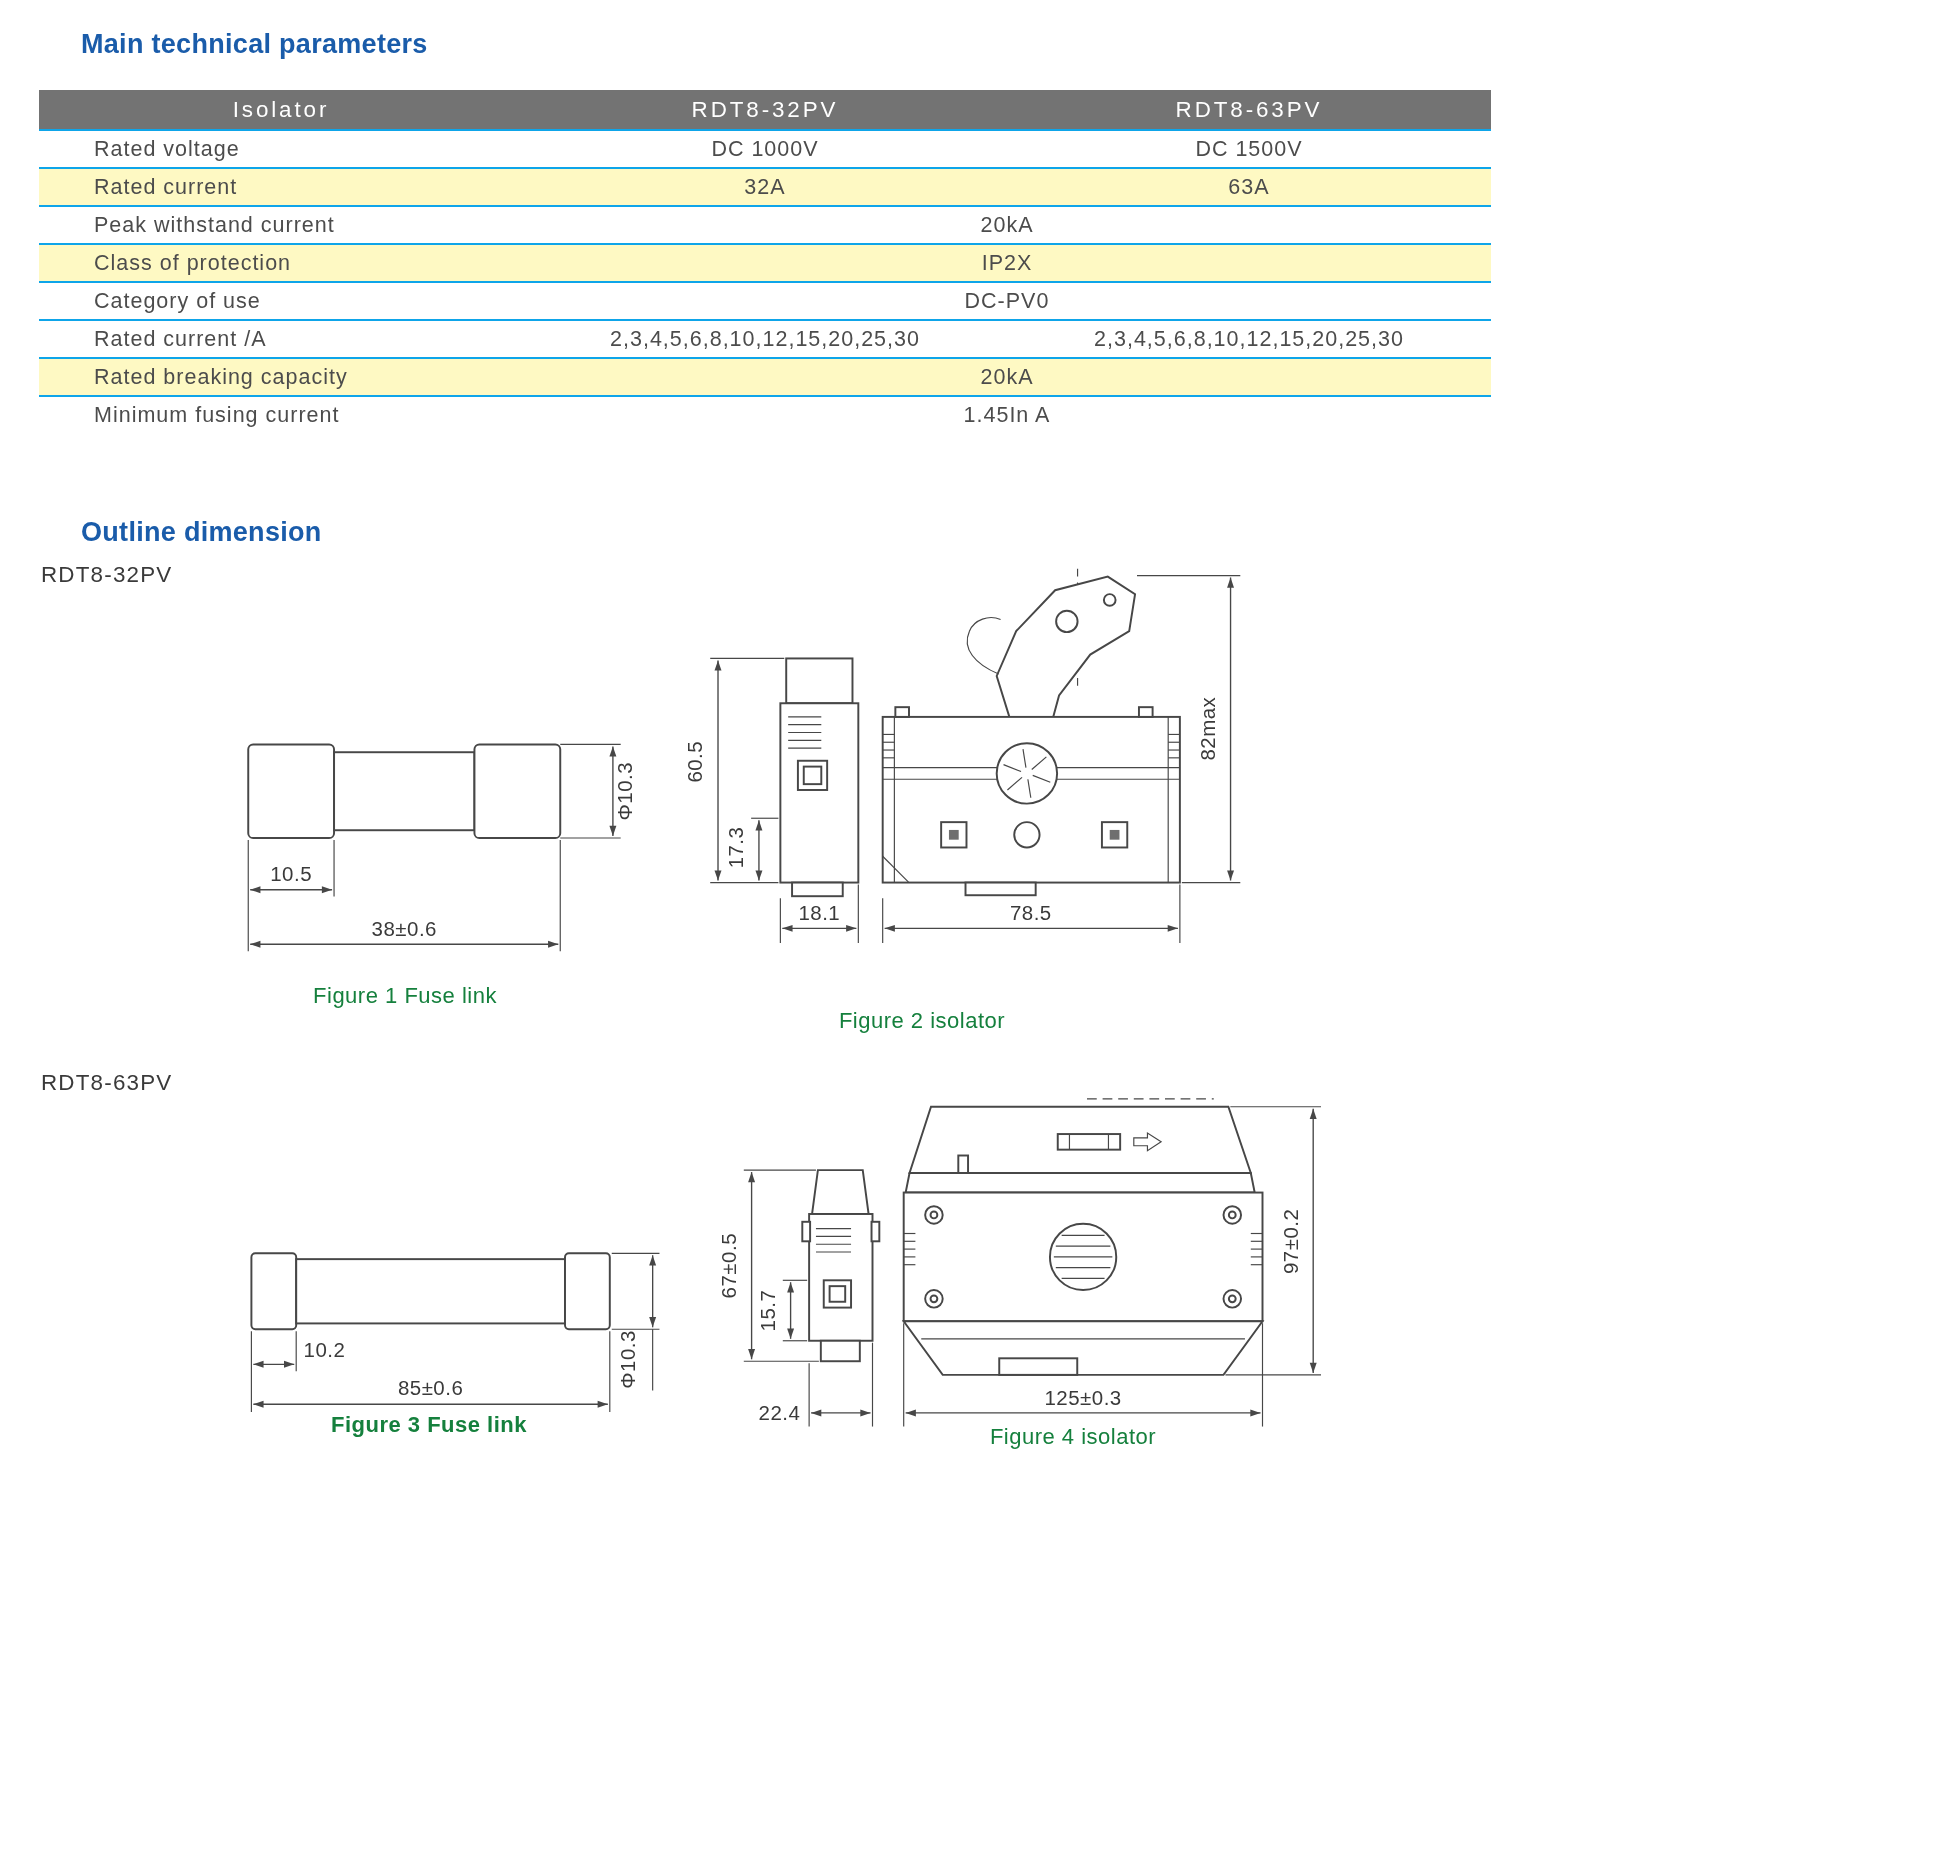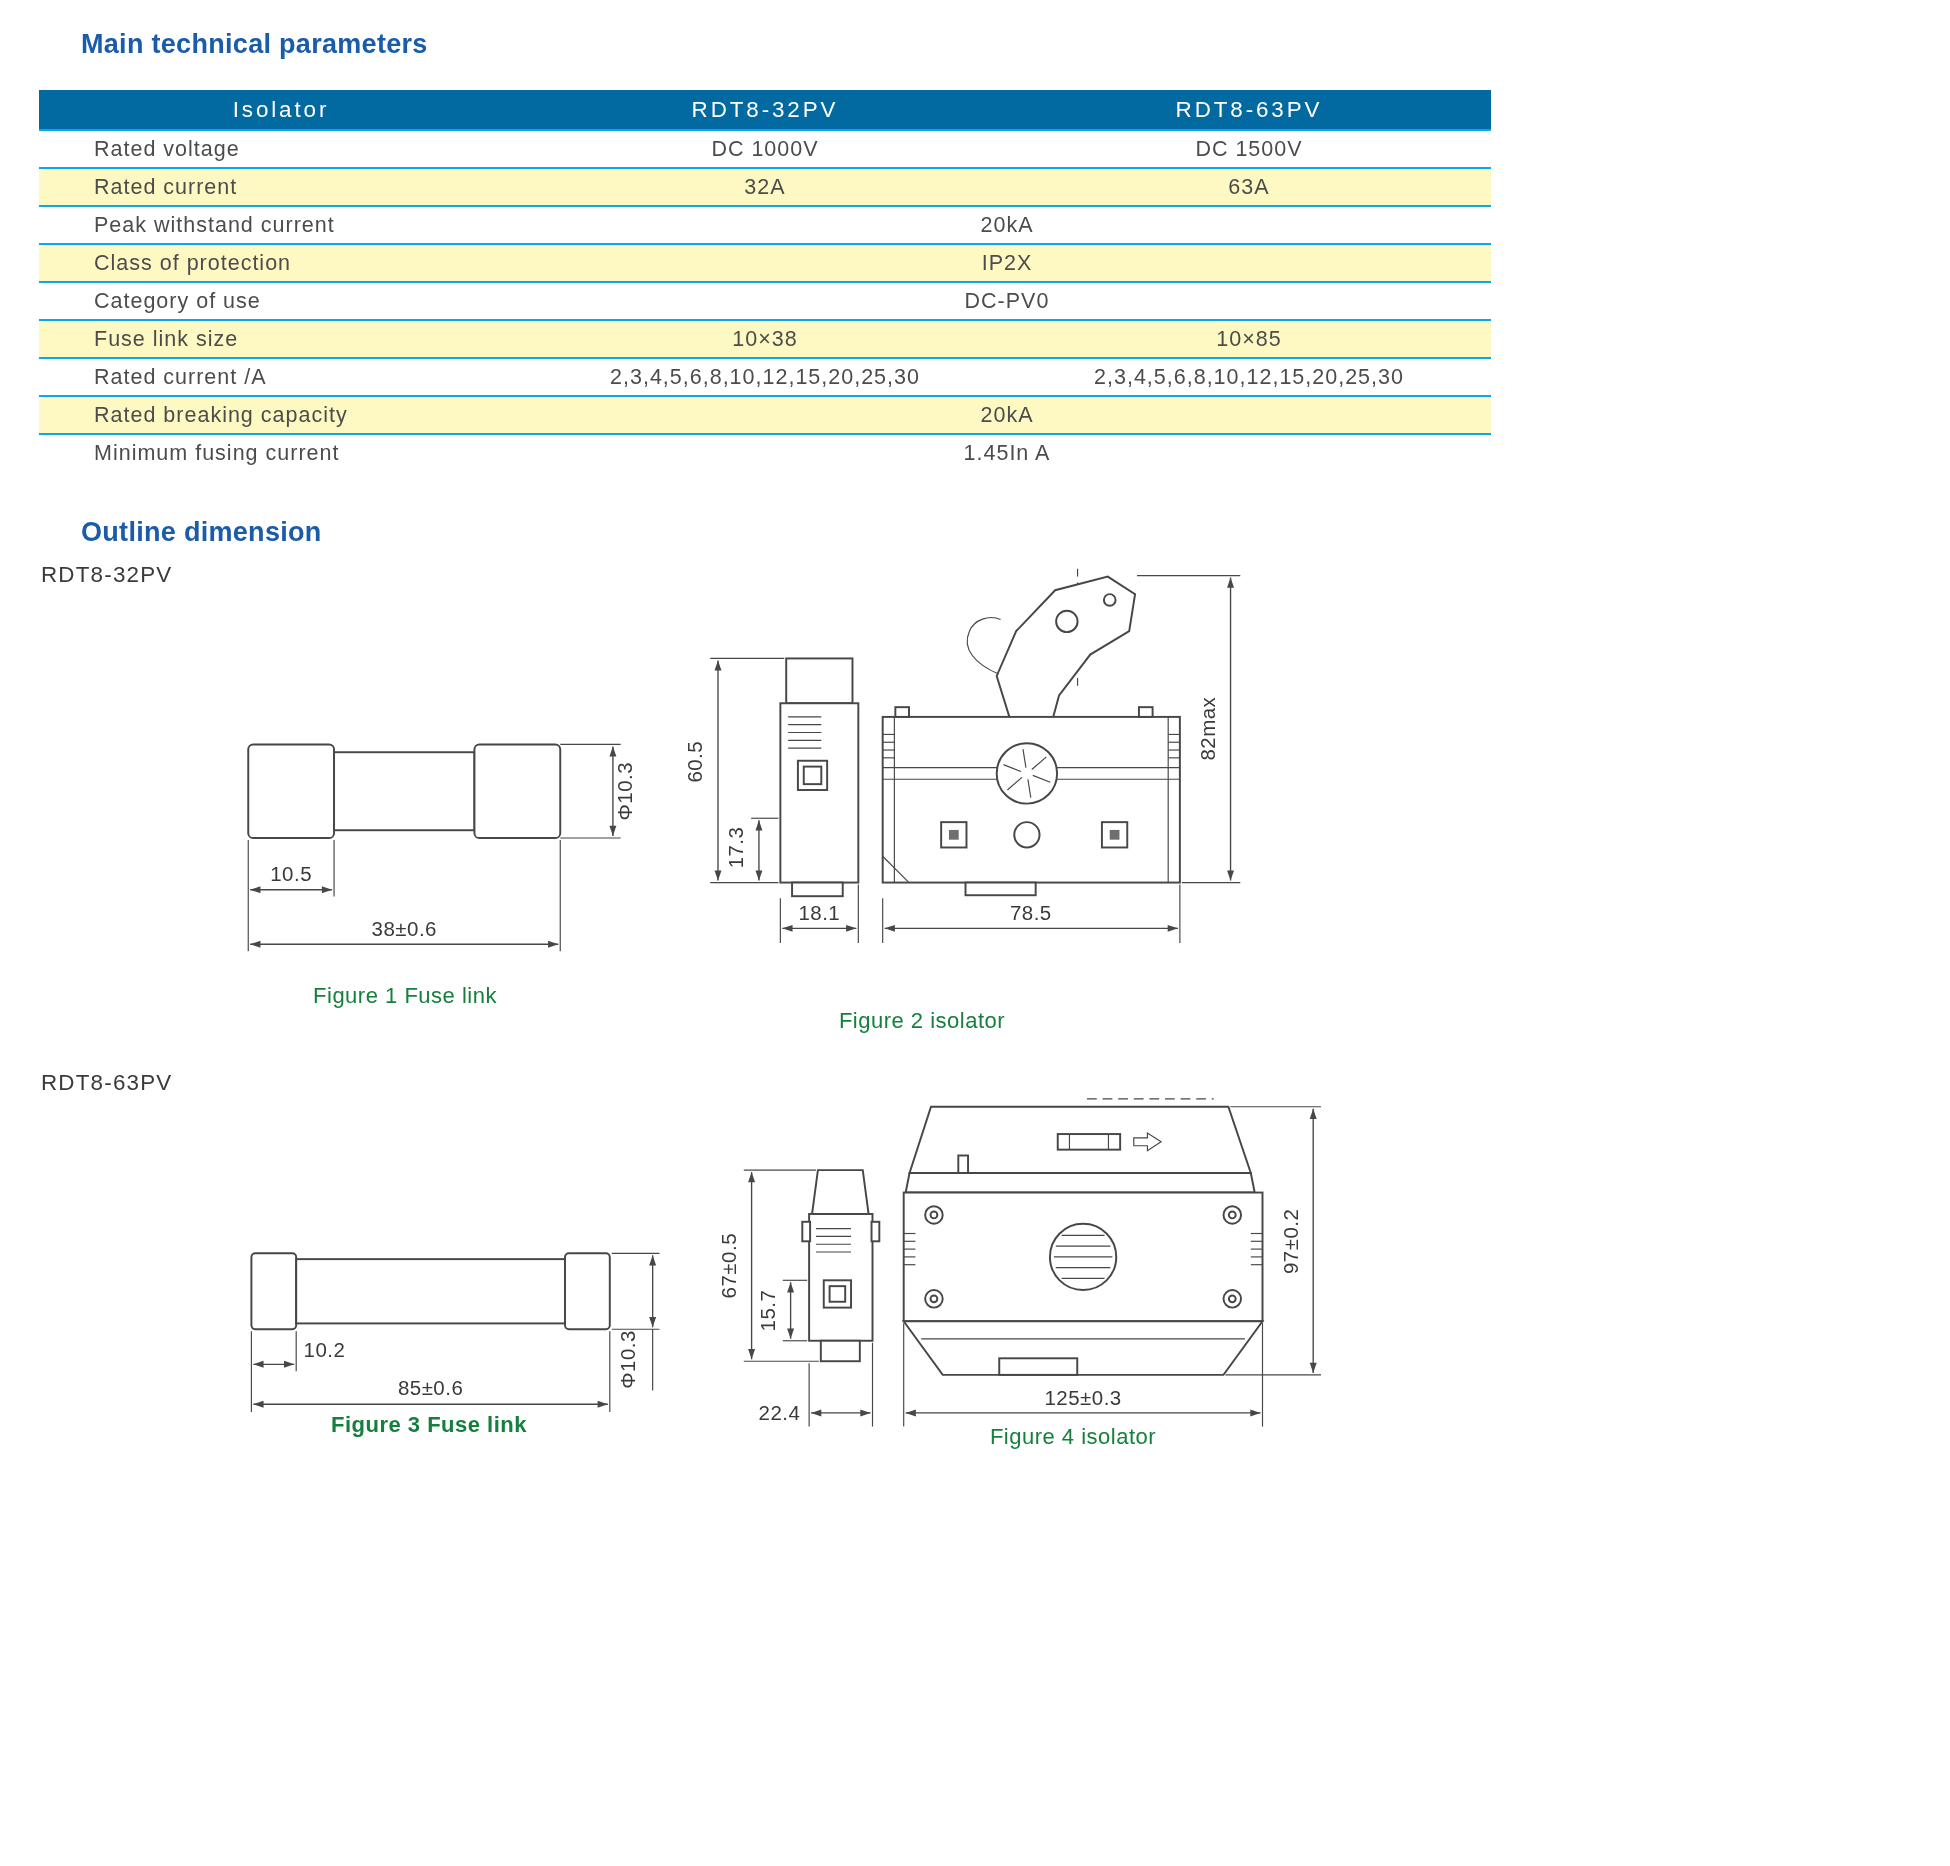"Isolator" table.params th { background: #0369a1 -> #737373 }
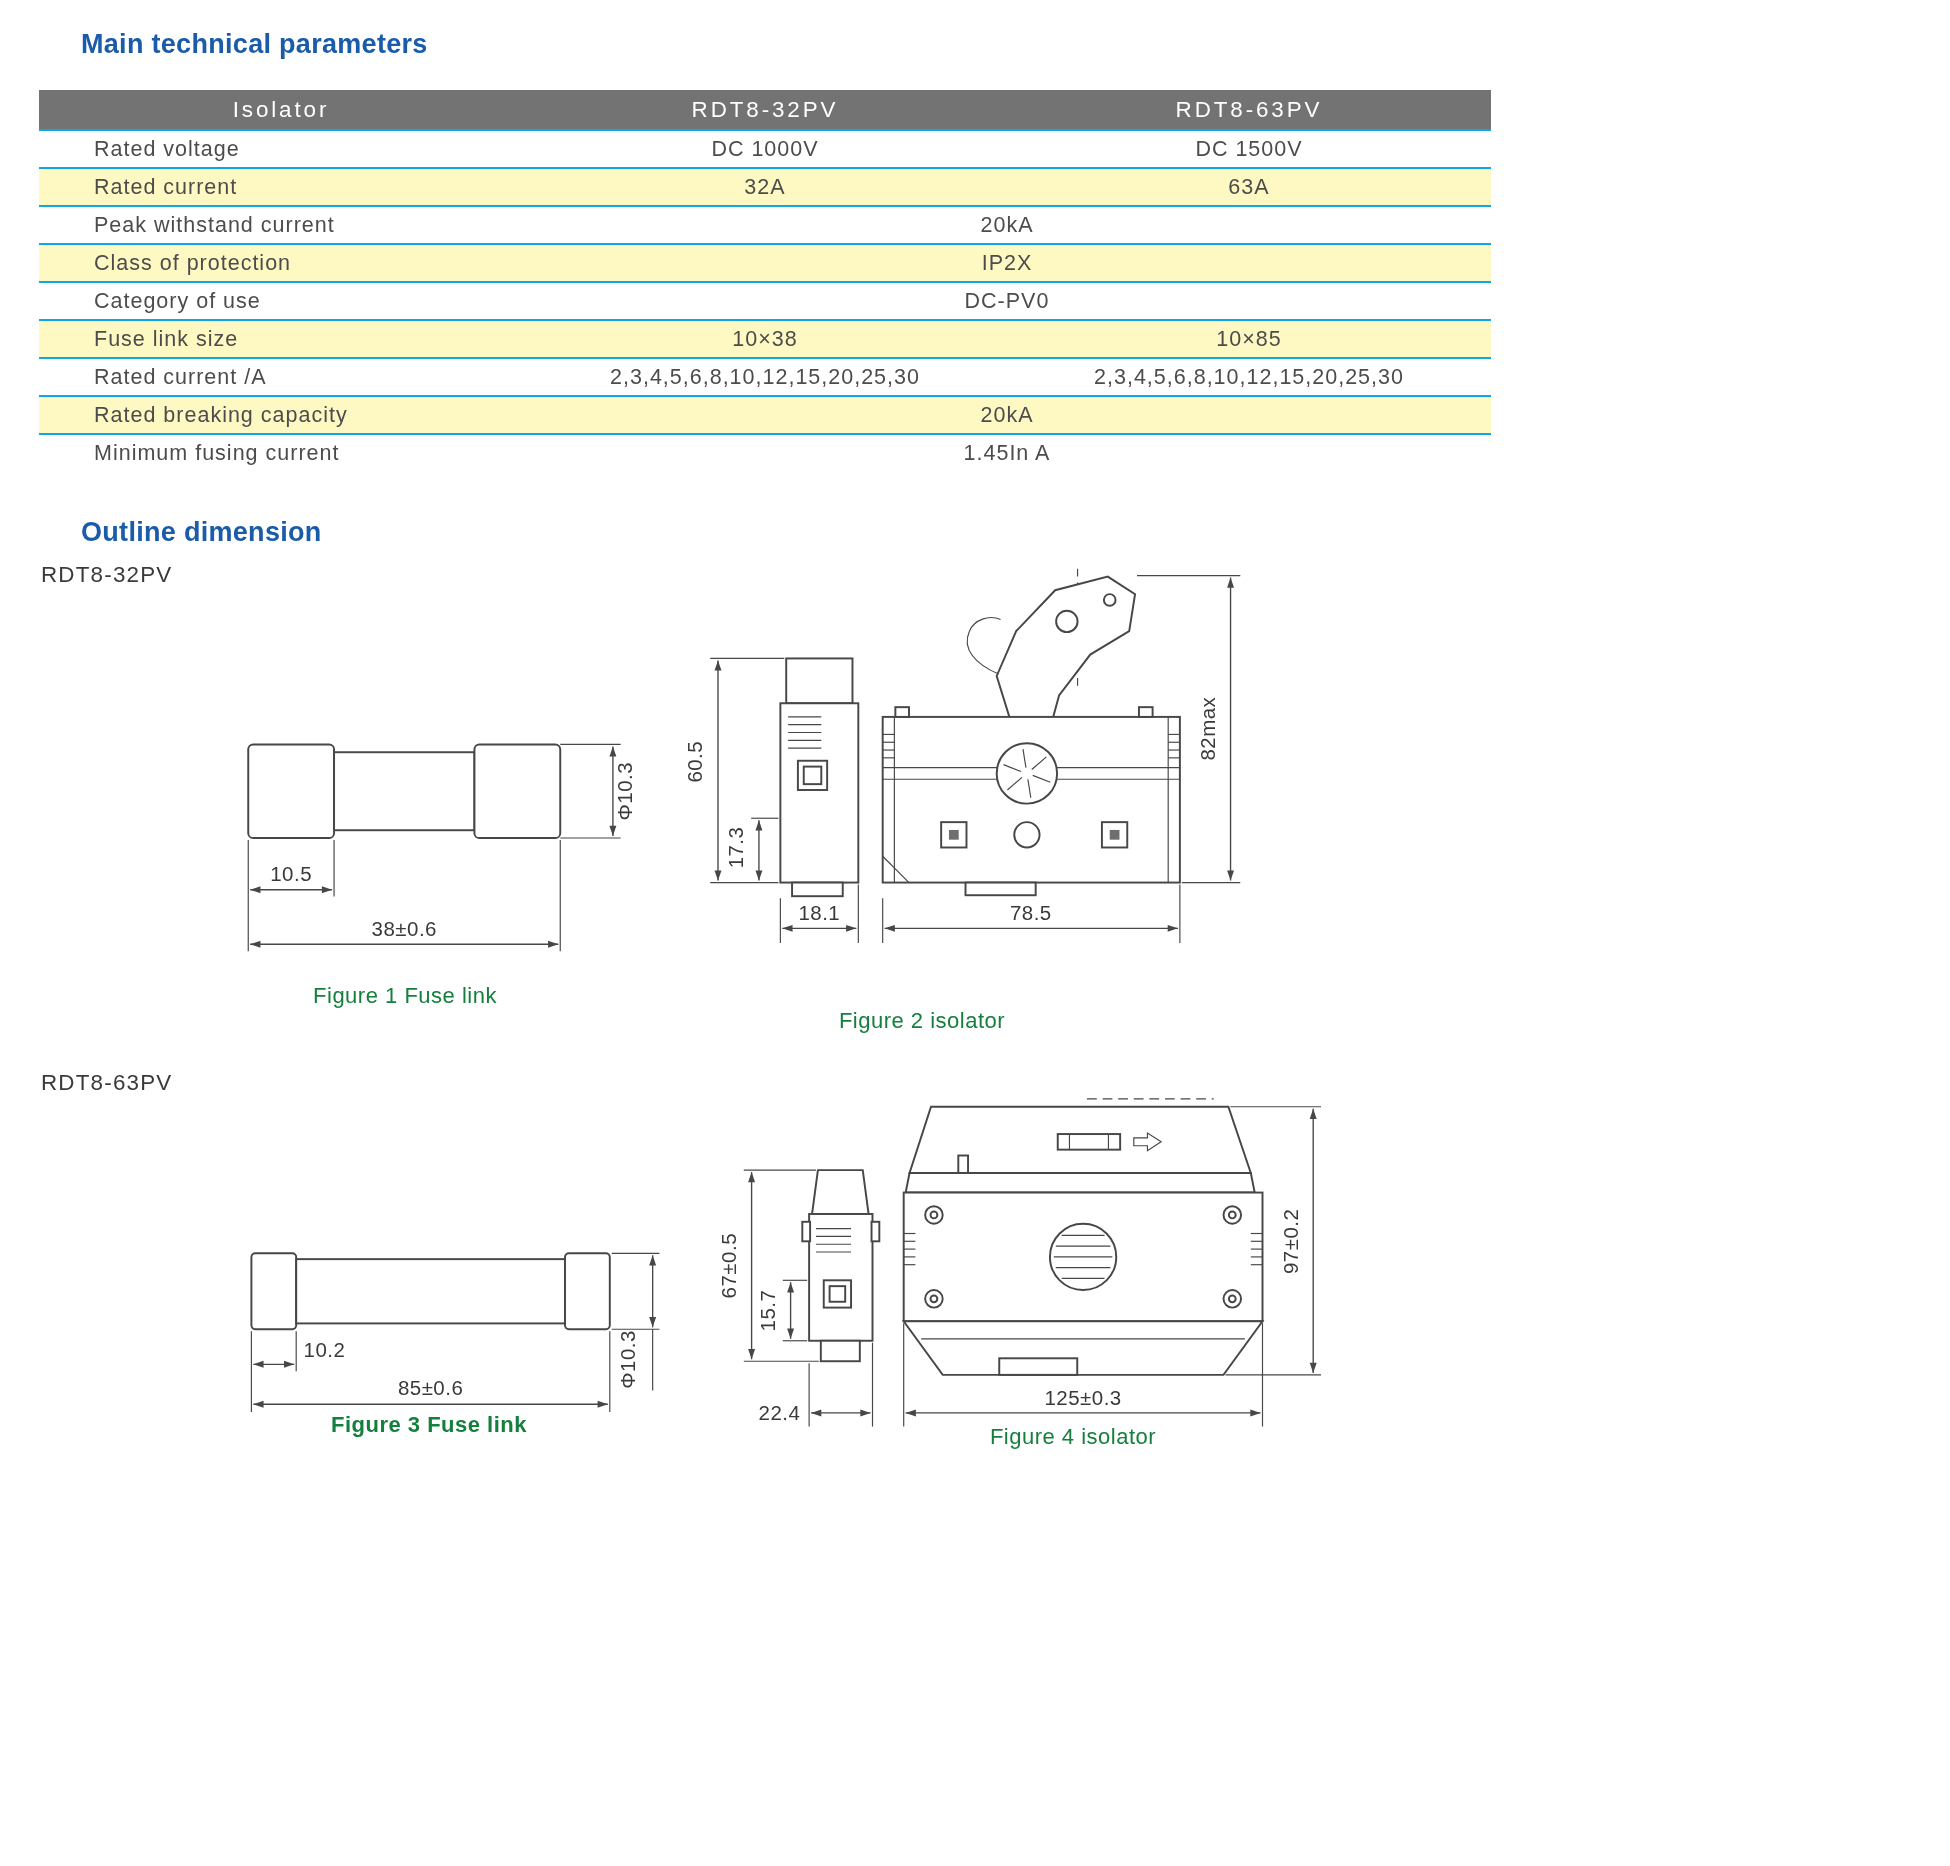"Fuse link size" tr.even { html: <tr> <td>Fuse link size</td> <td>10×38</td> <td>10×85</td> </tr> -> none }
